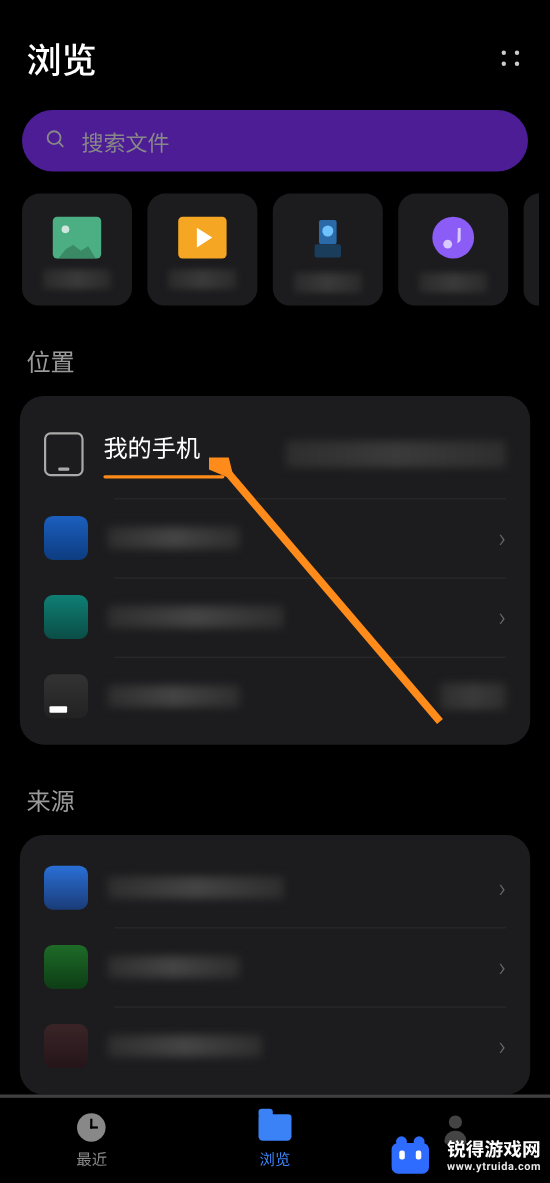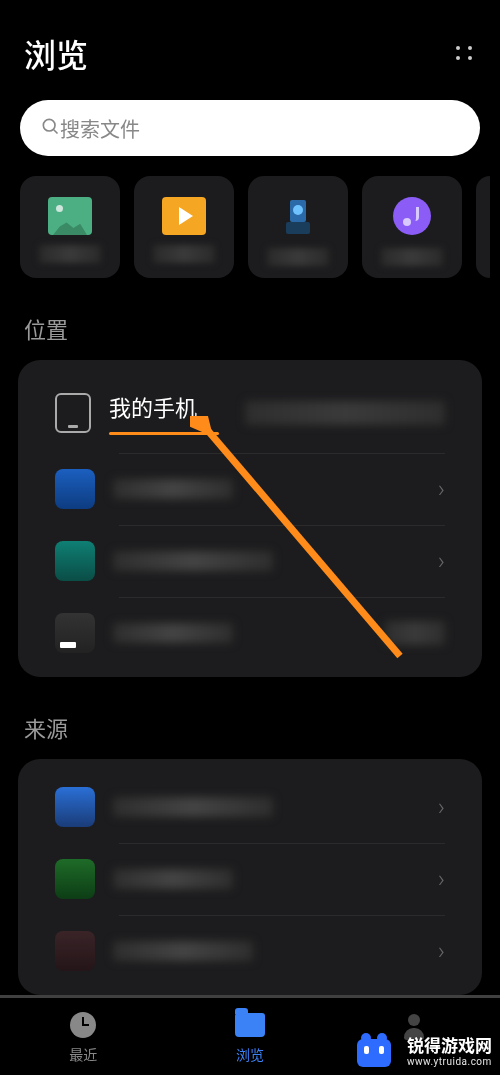"搜索文件" .search-bar { background: #ffffff -> #4c1d95; gap: none -> 14px }
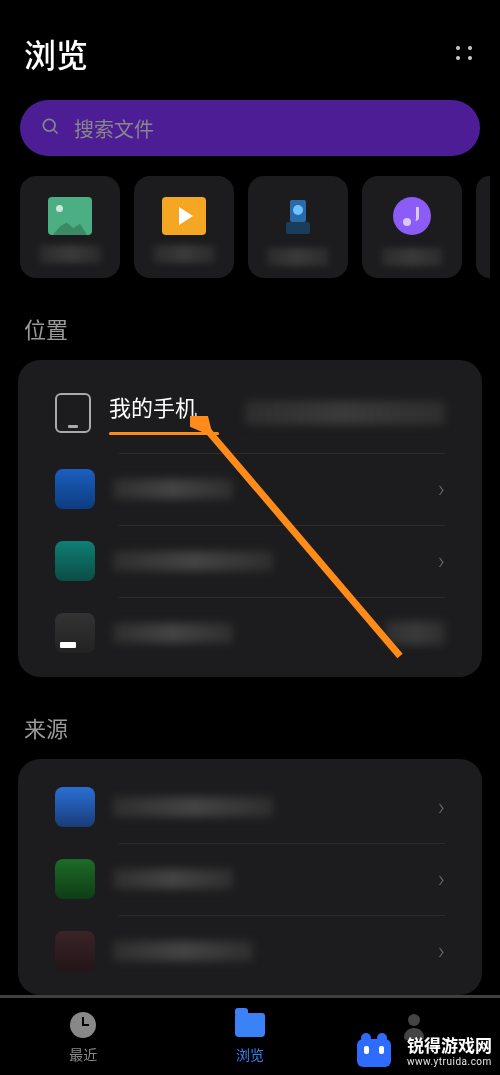"我的手机" .card { padding: 8px 17px -> 8px 2px }
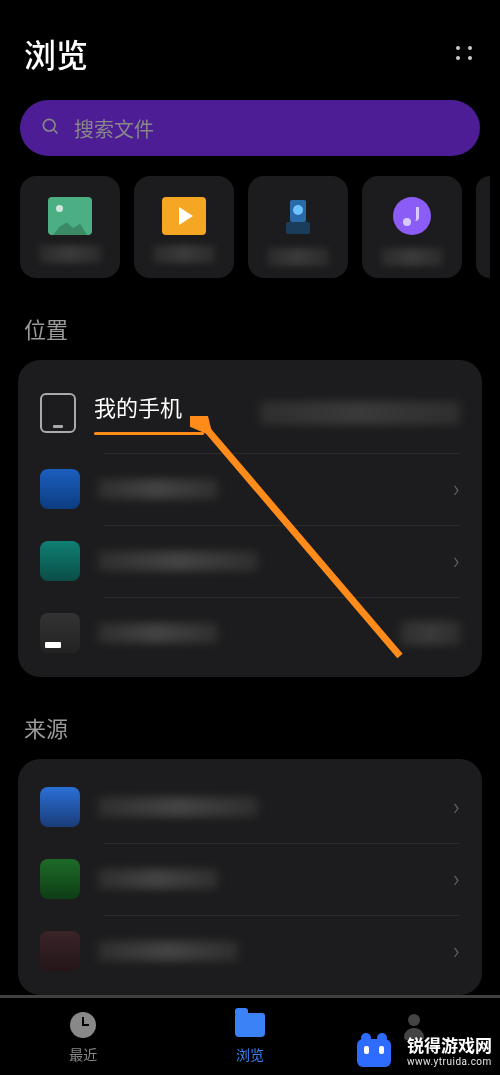"www.ytruida.com" .wm-sub { font-weight: 400 -> 700 }
